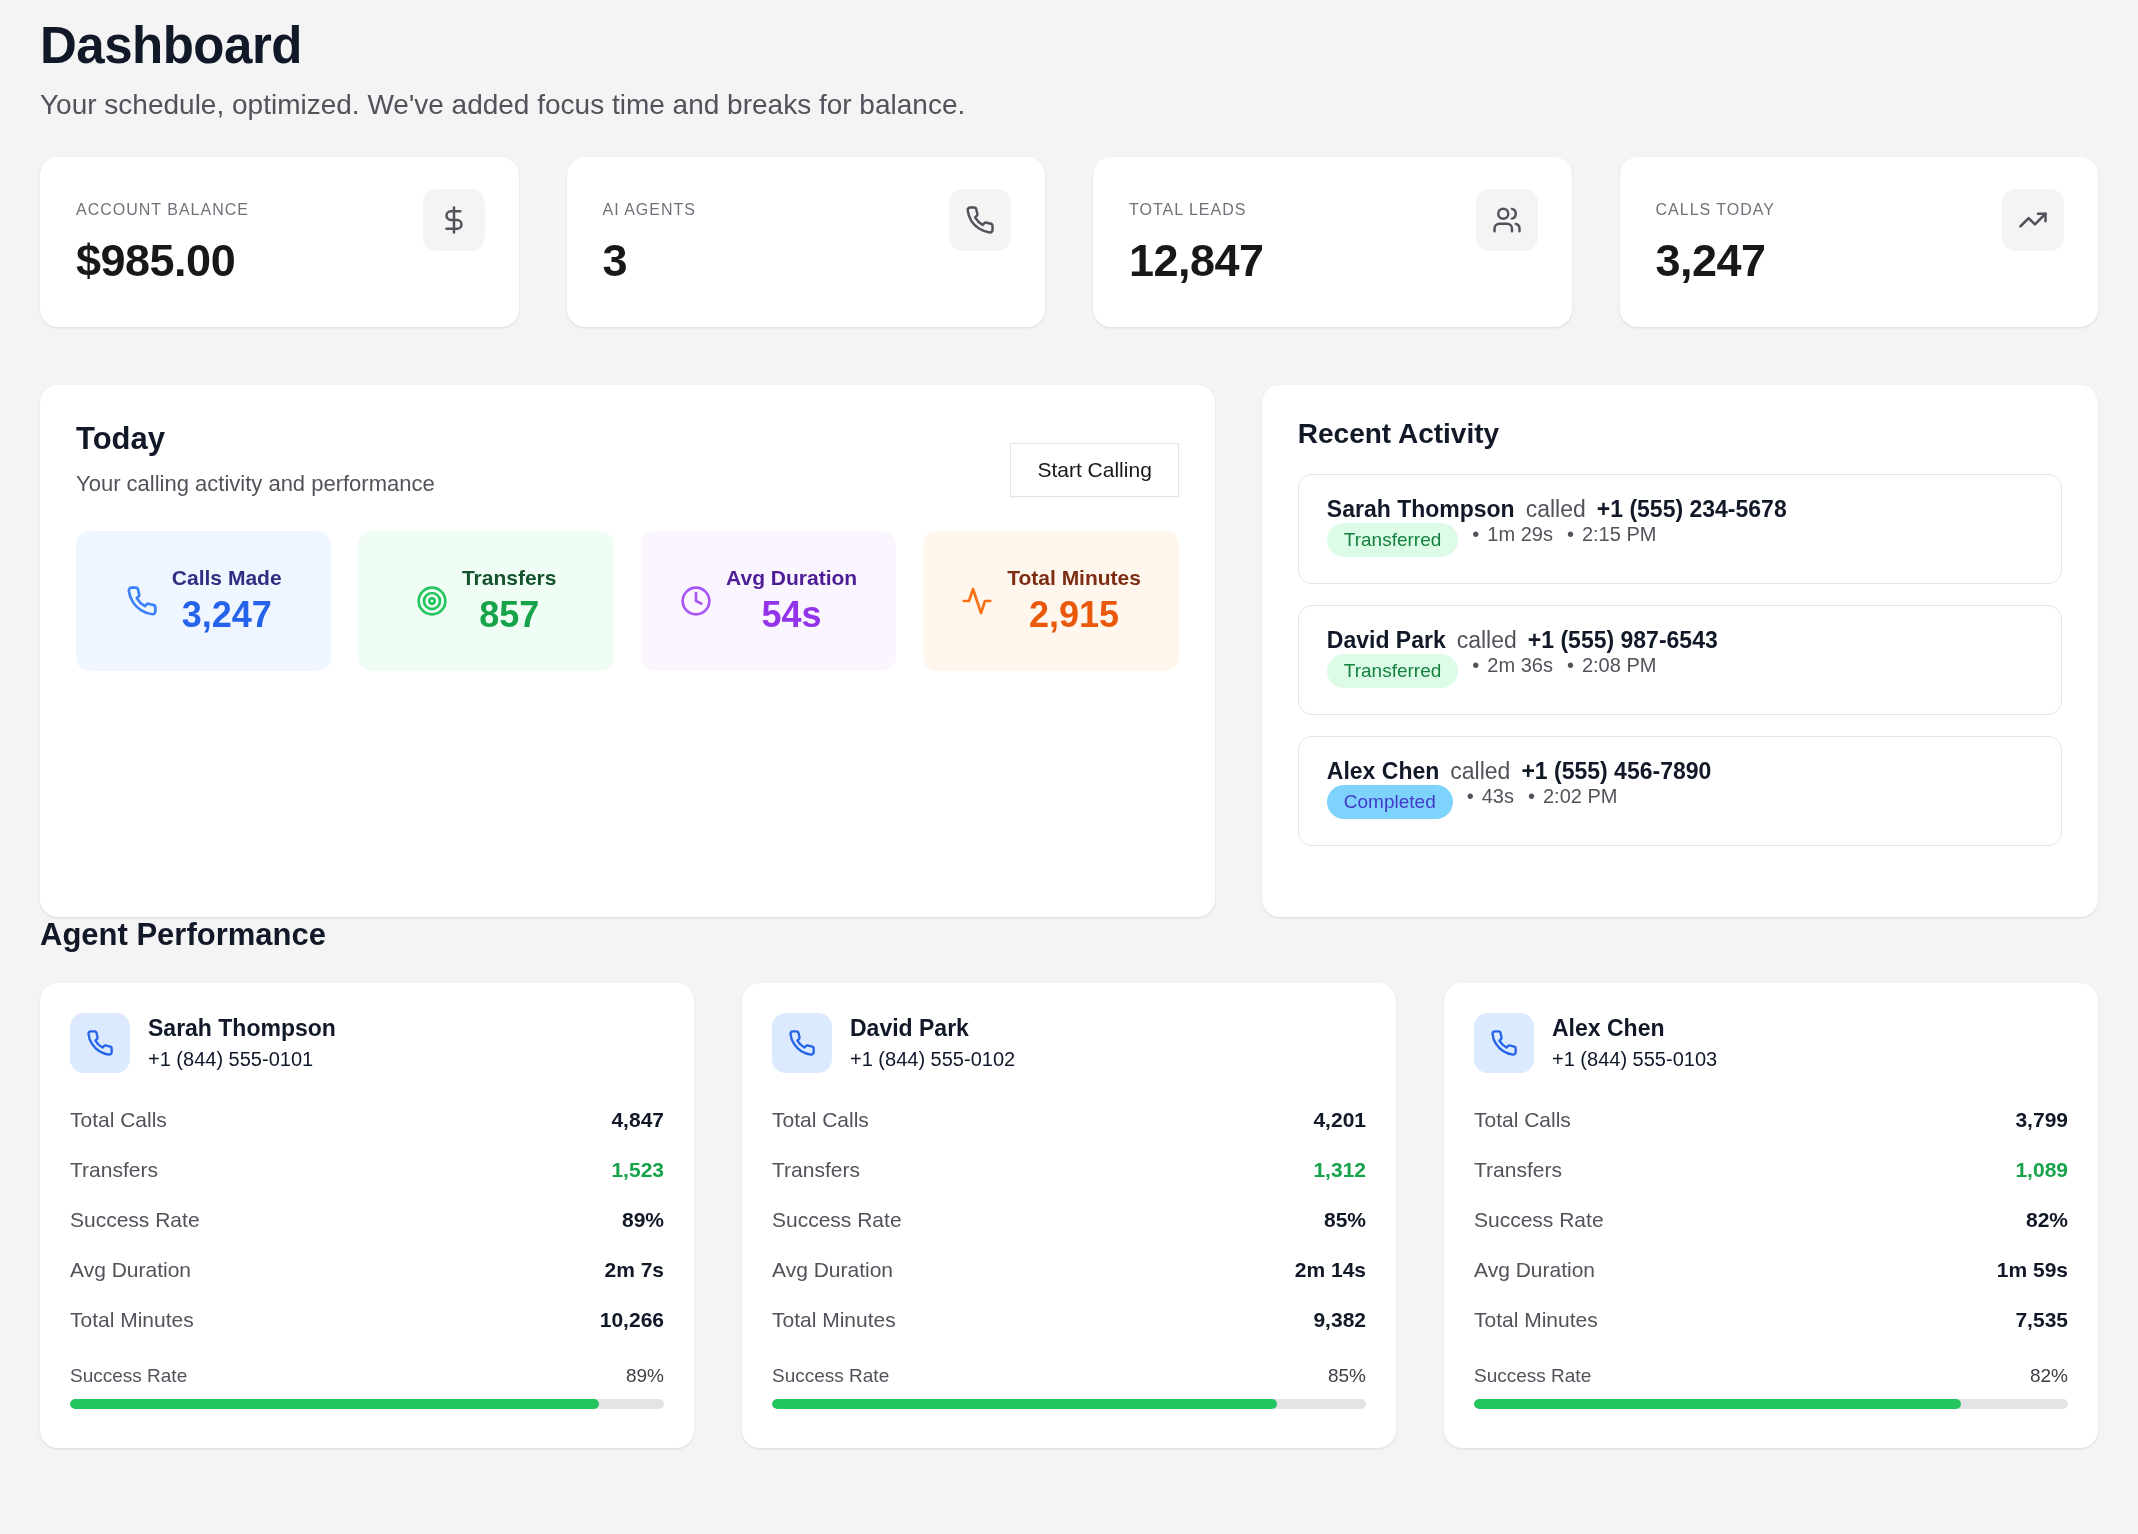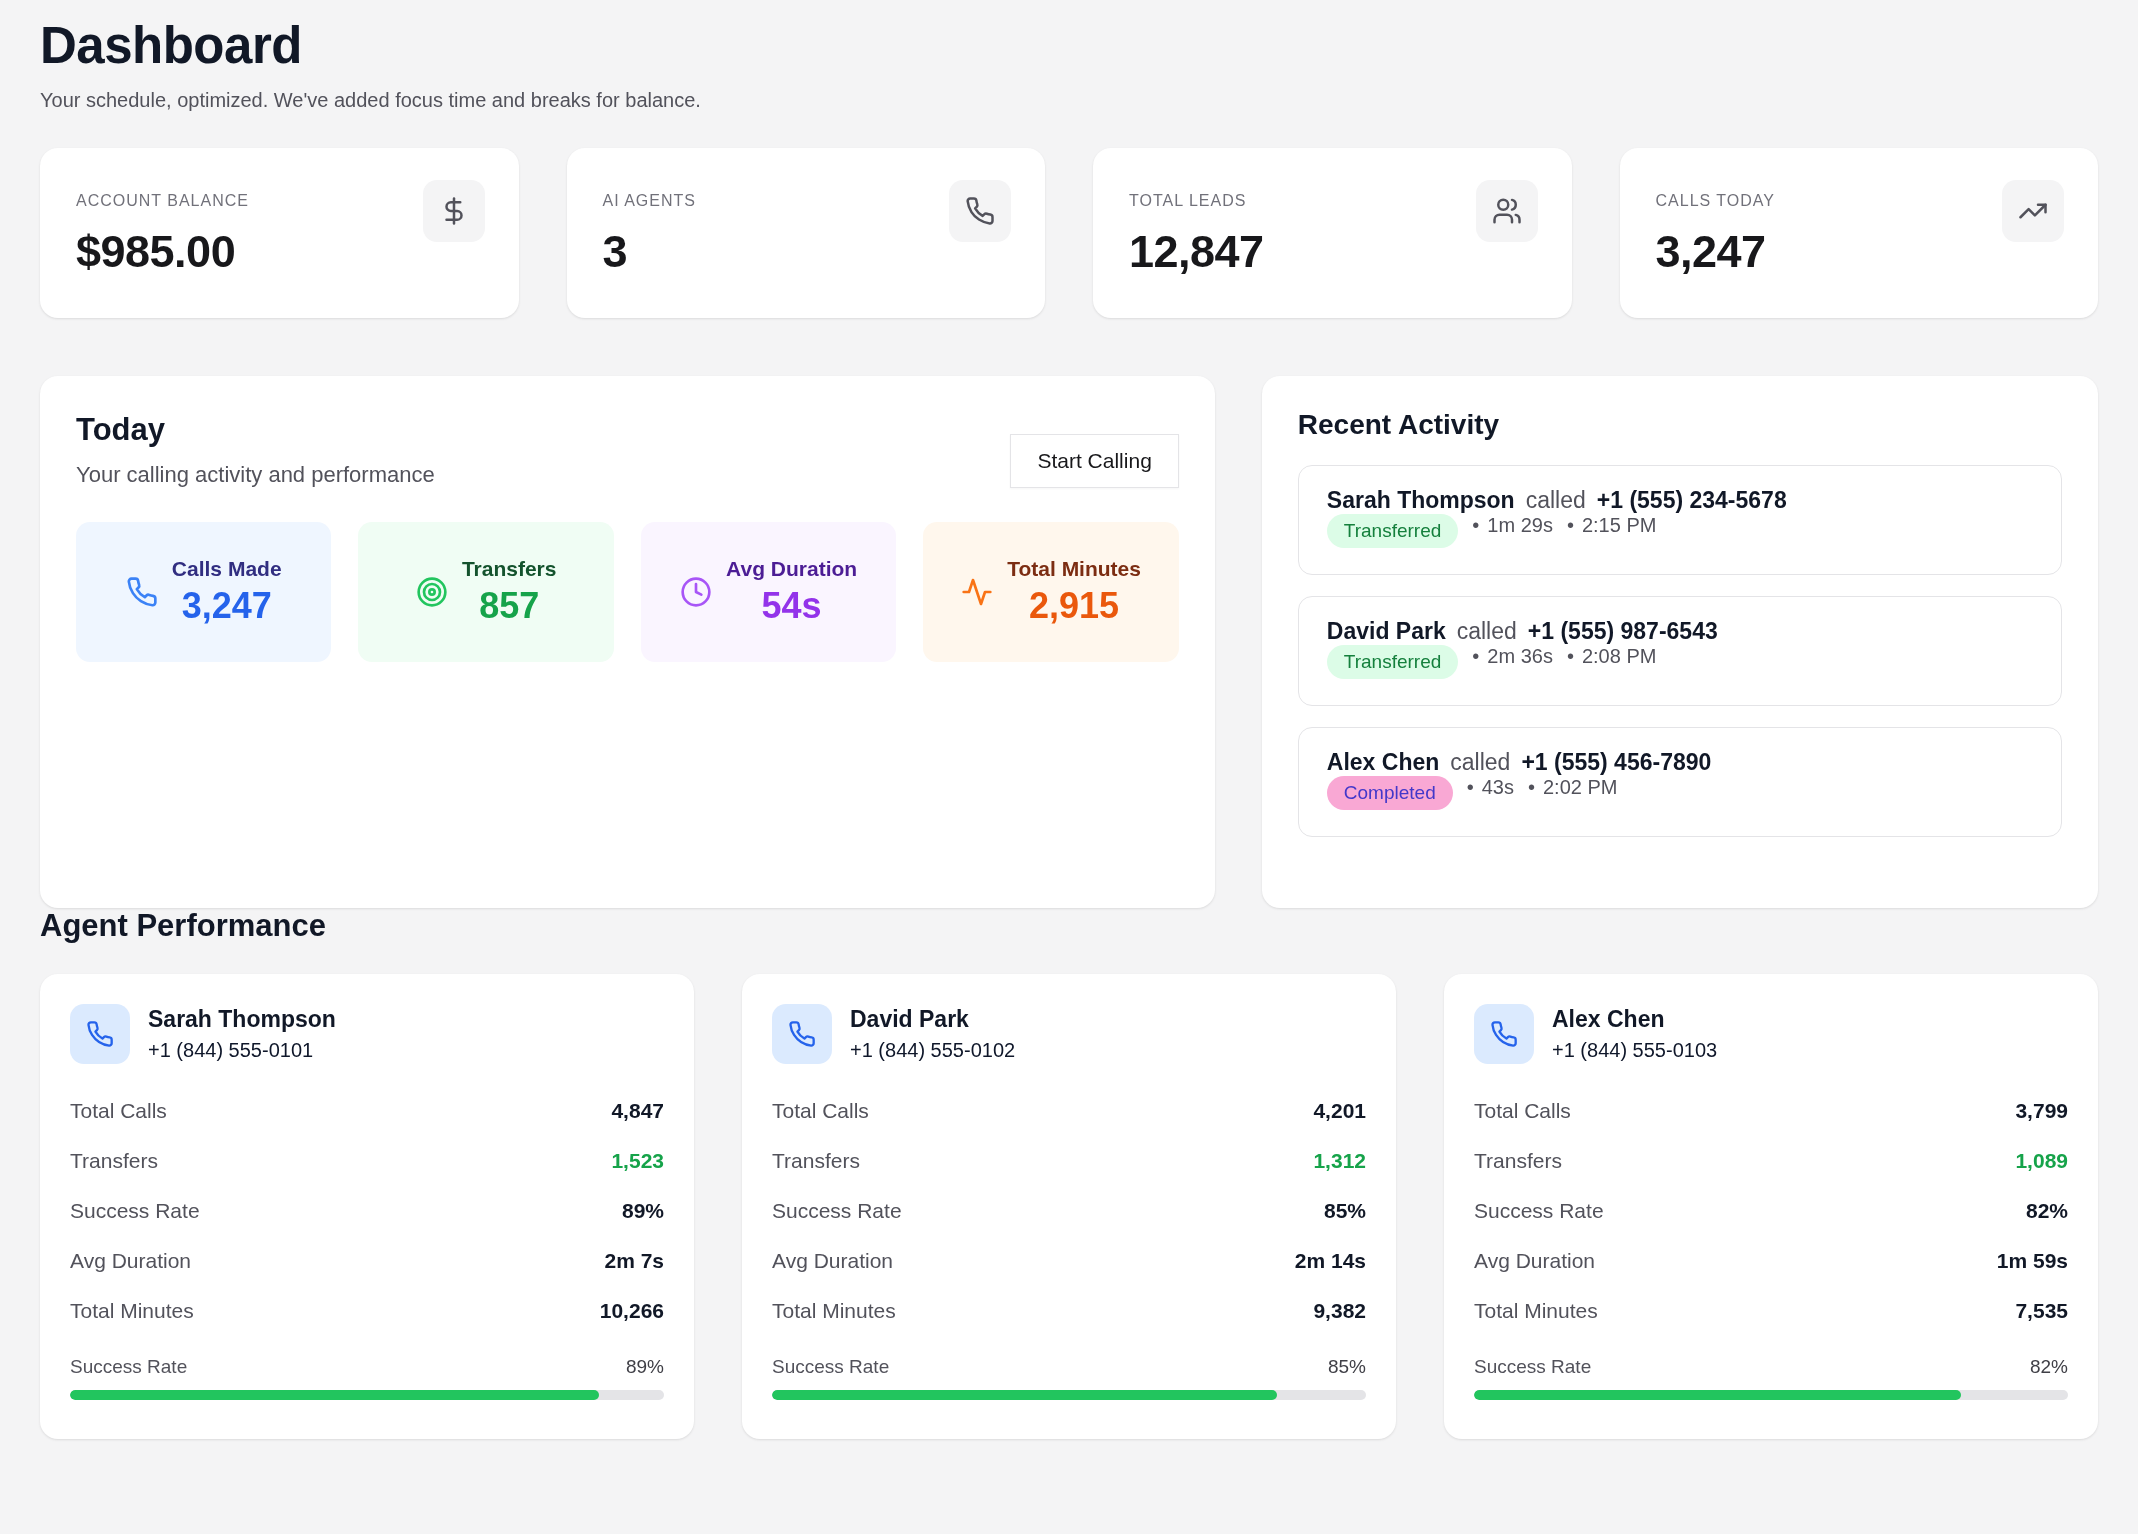"Your schedule, optimized. We've added" .page-subtitle { font-size: 20px -> 28px }
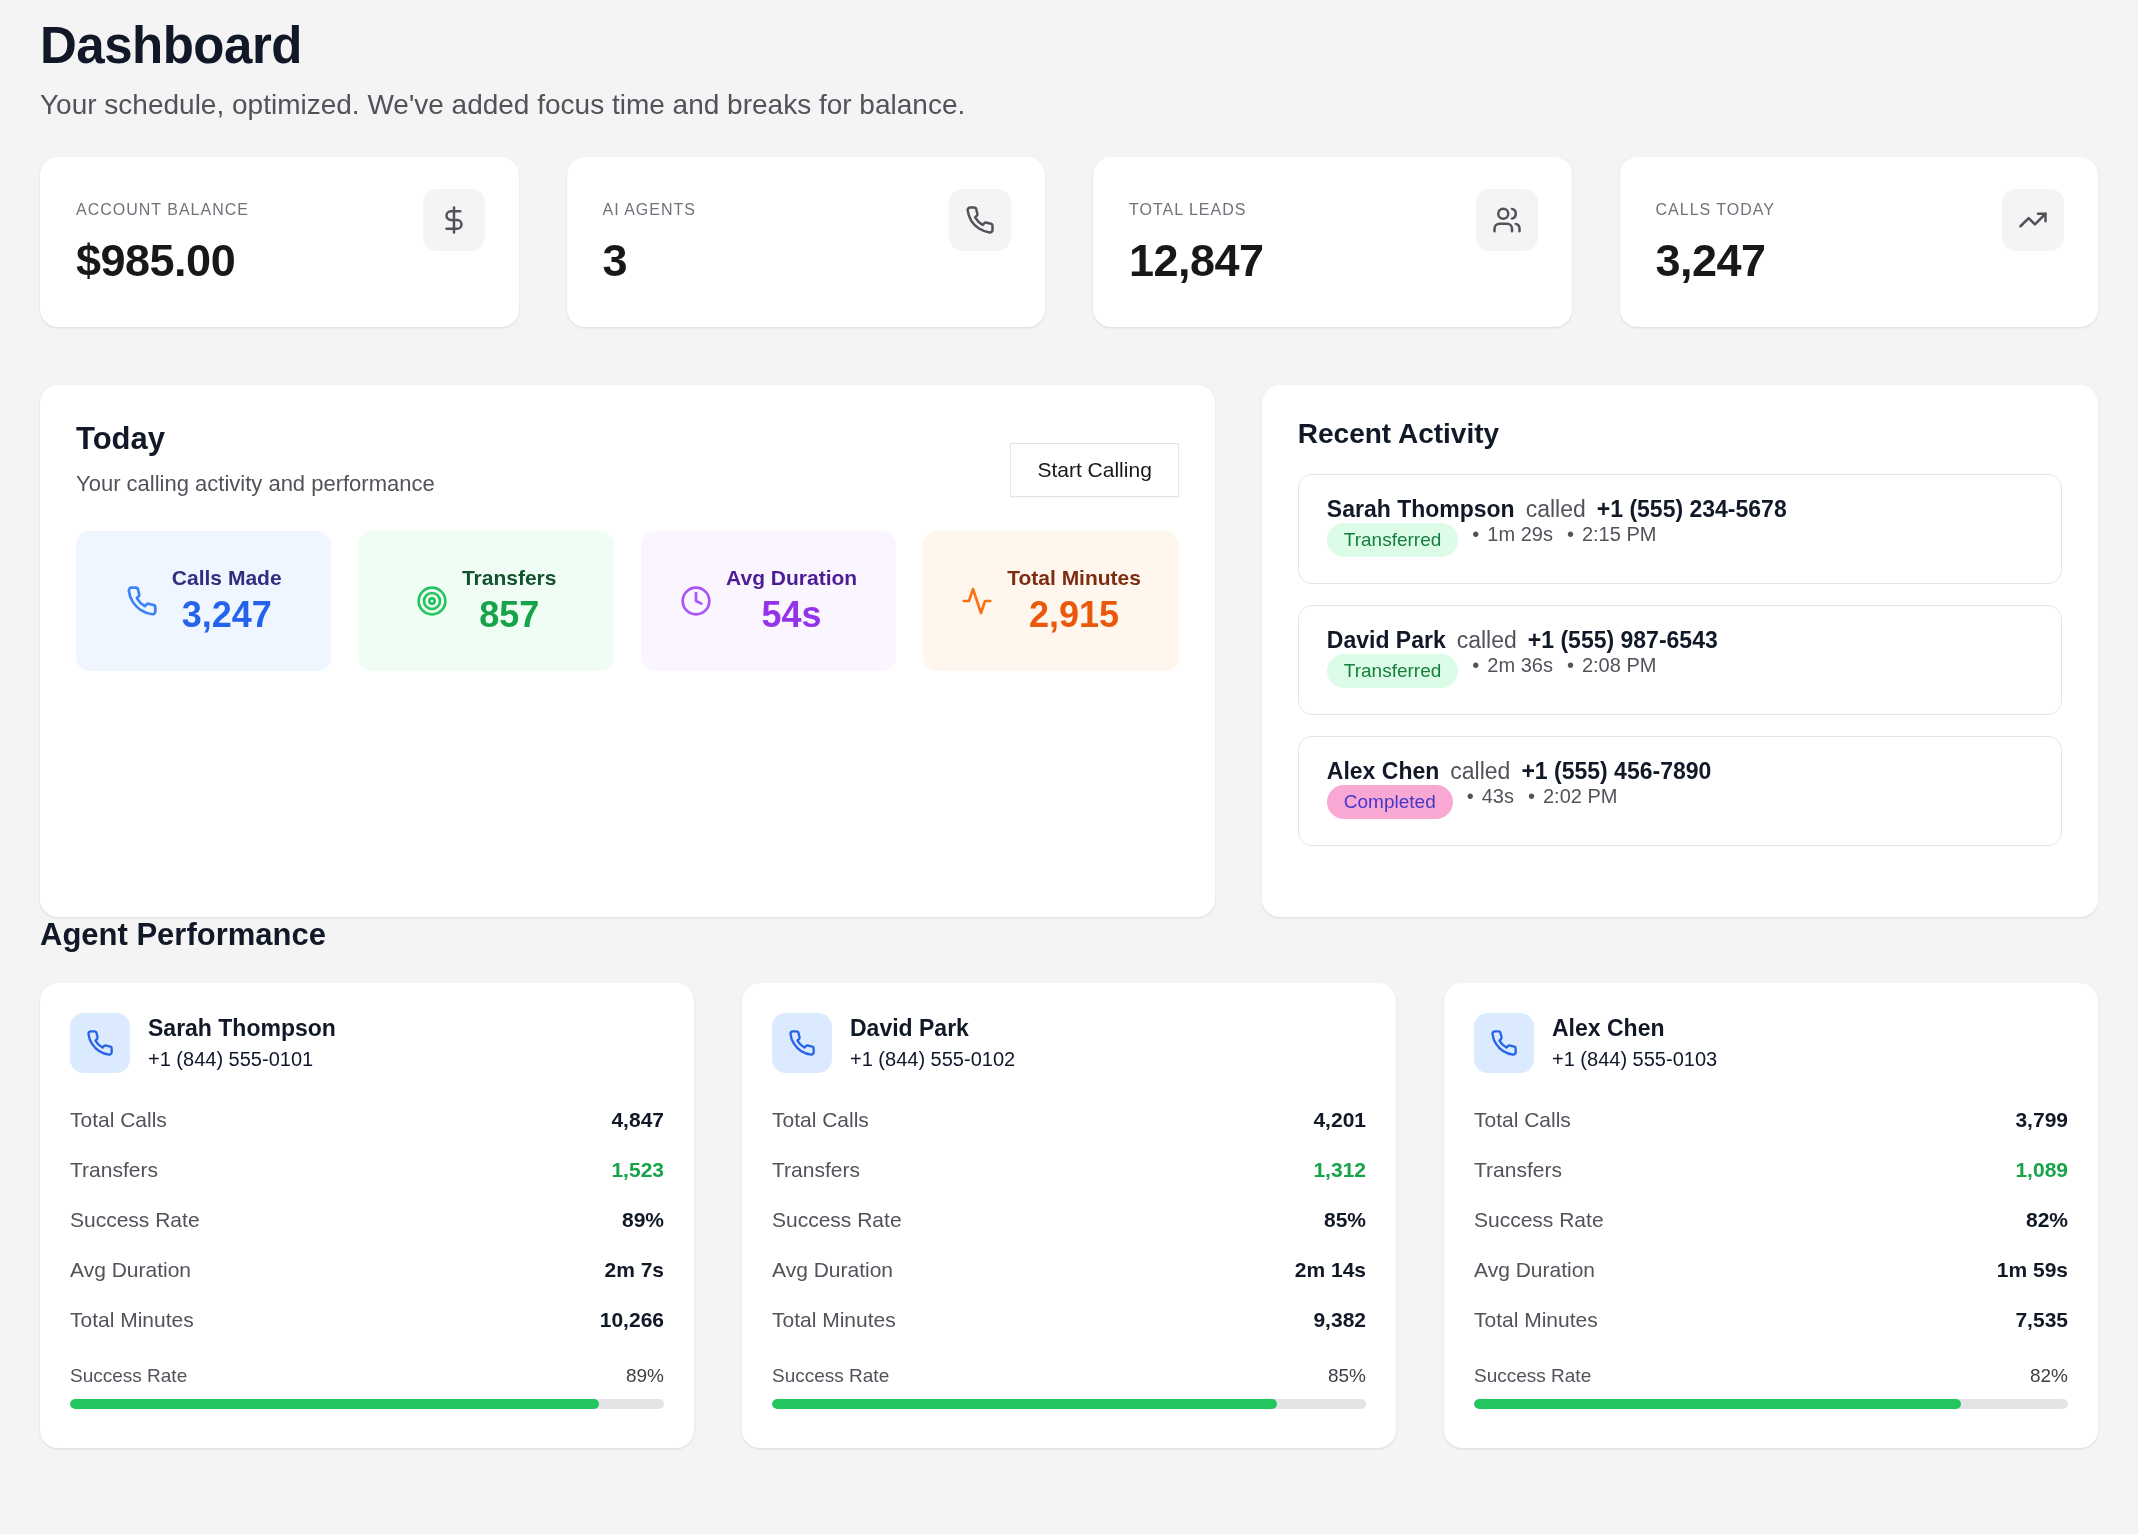"Completed" .badge-completed { background: #f9a8d4 -> #7dd3fc }
